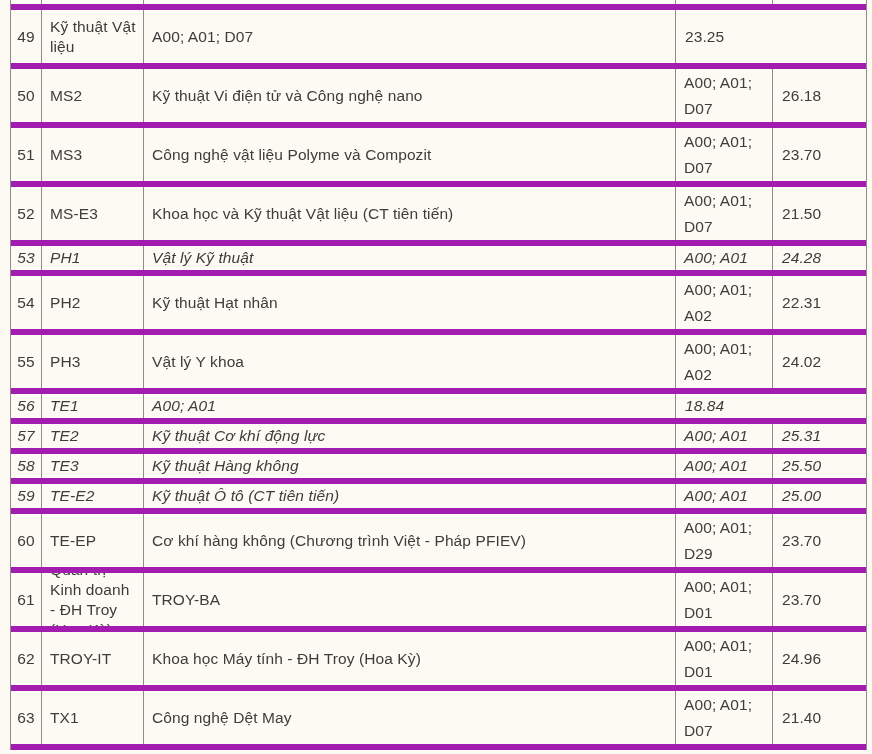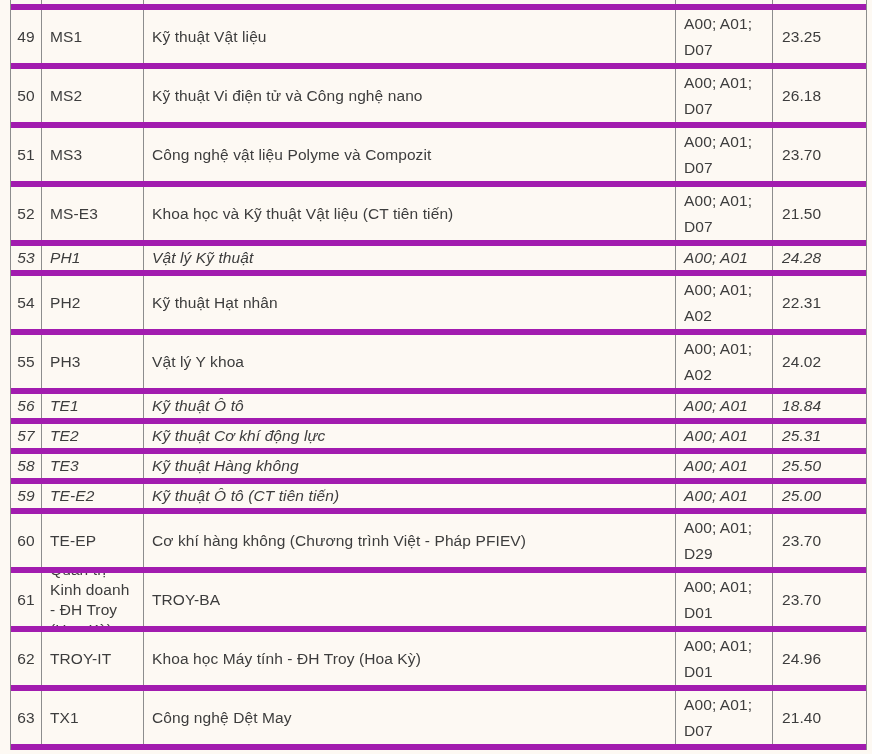"MS1" div.cell { html: <div>MS1</div> -> none }
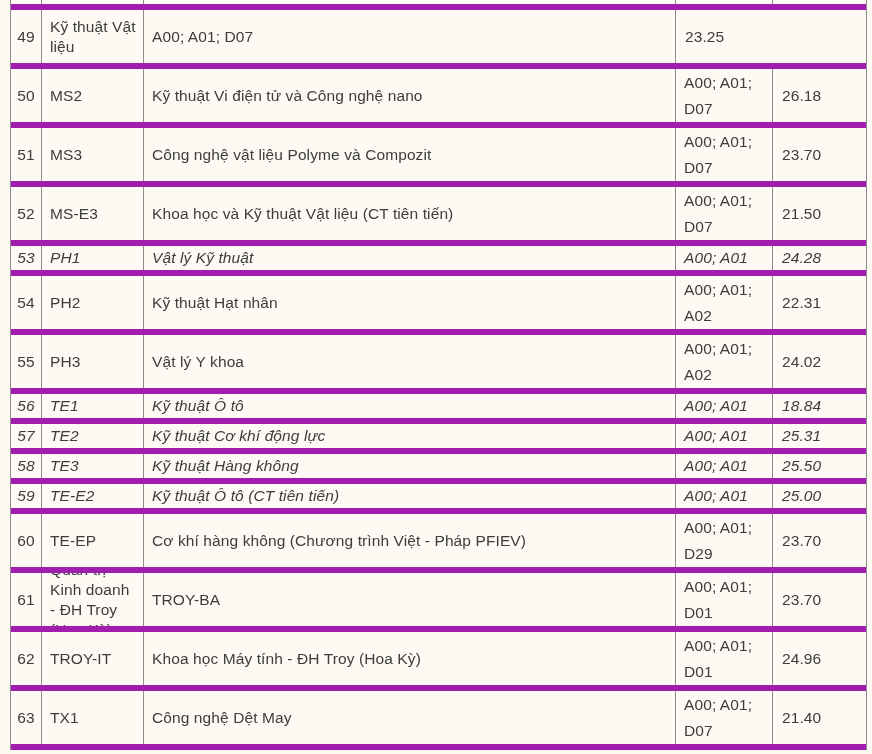"Kỹ thuật Ô tô" div.cell { html: <div>Kỹ thuật Ô tô</div> -> none }
